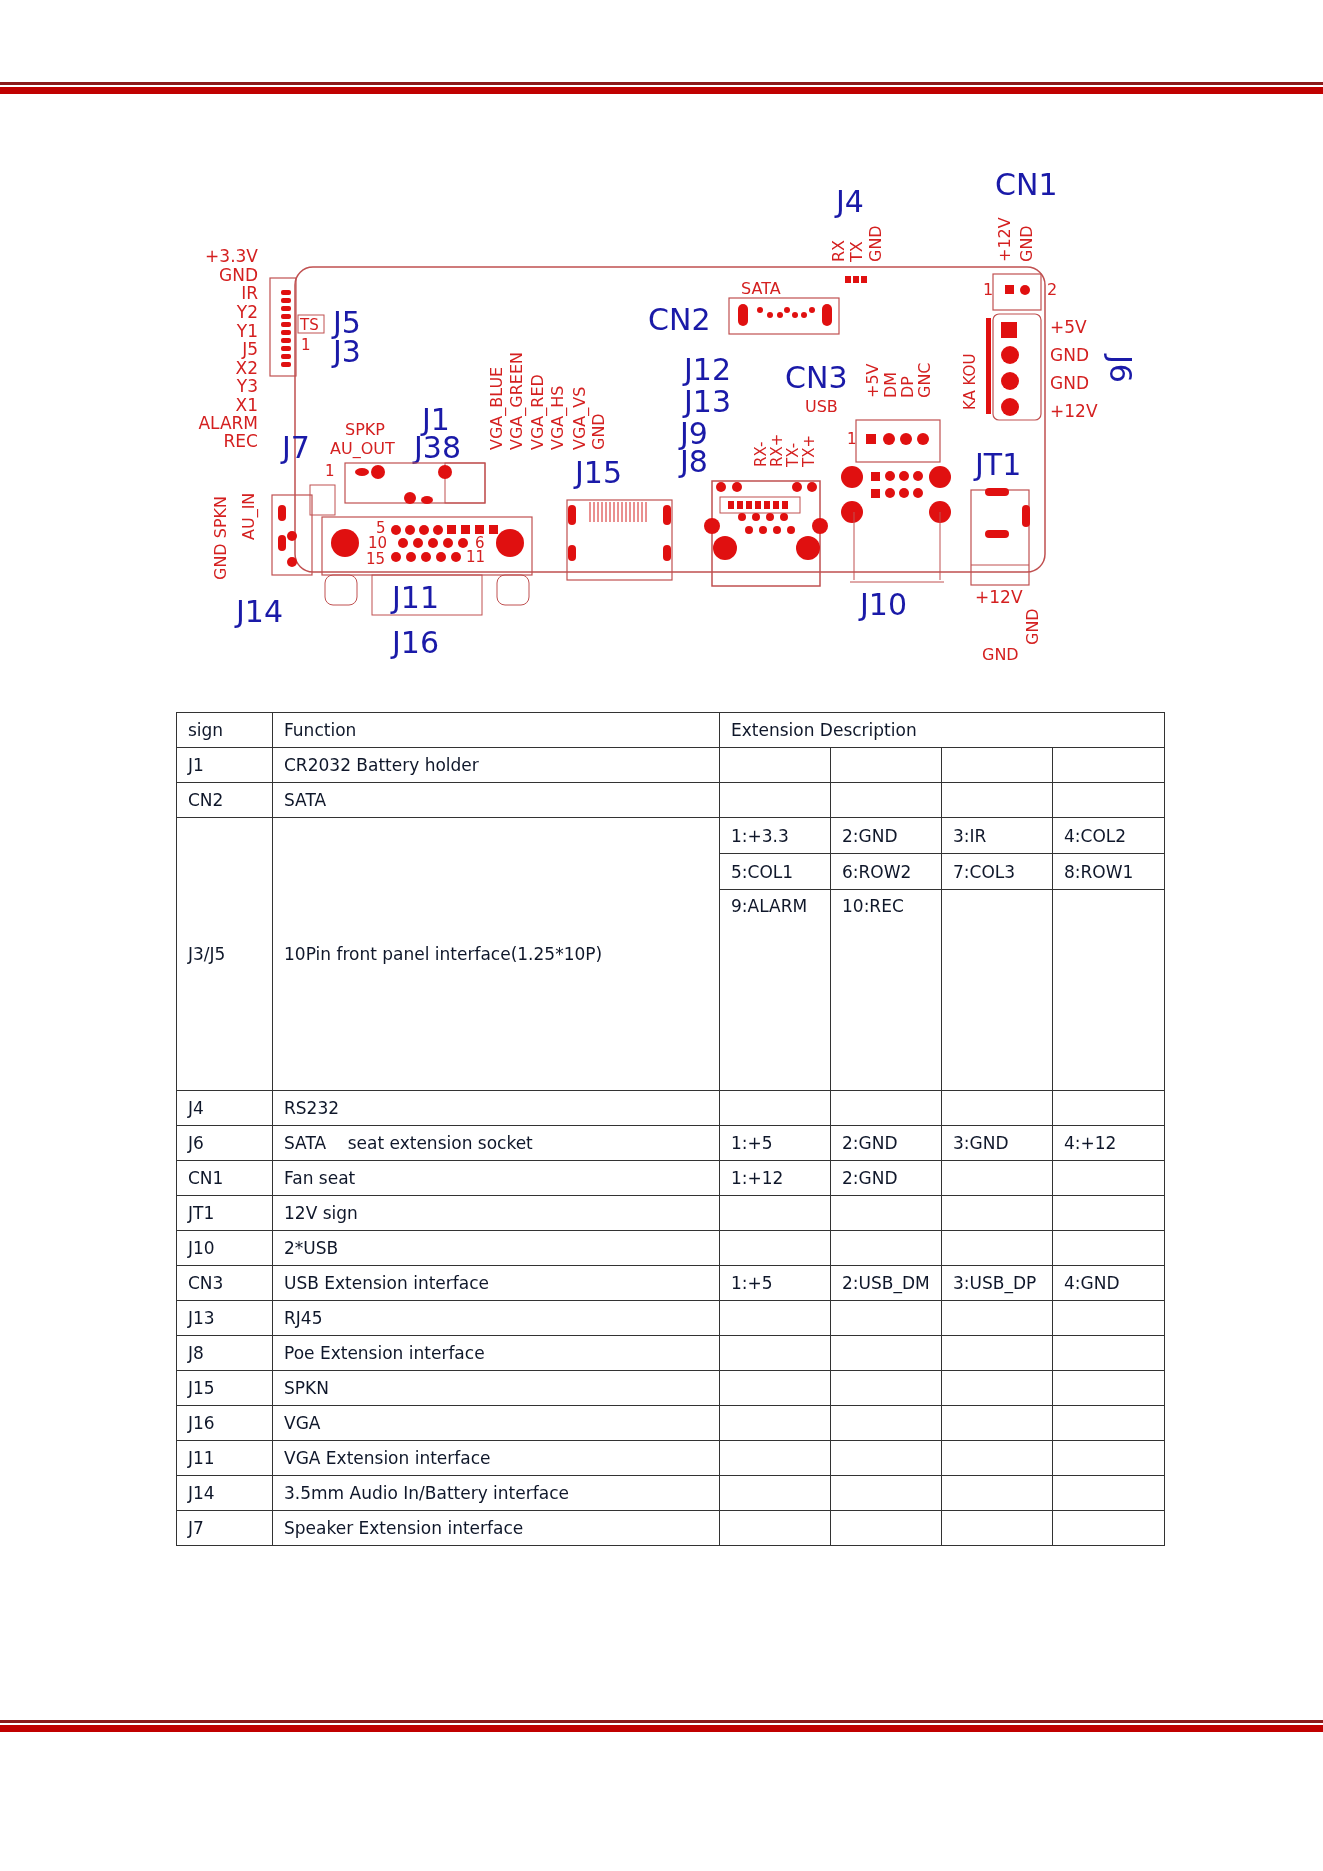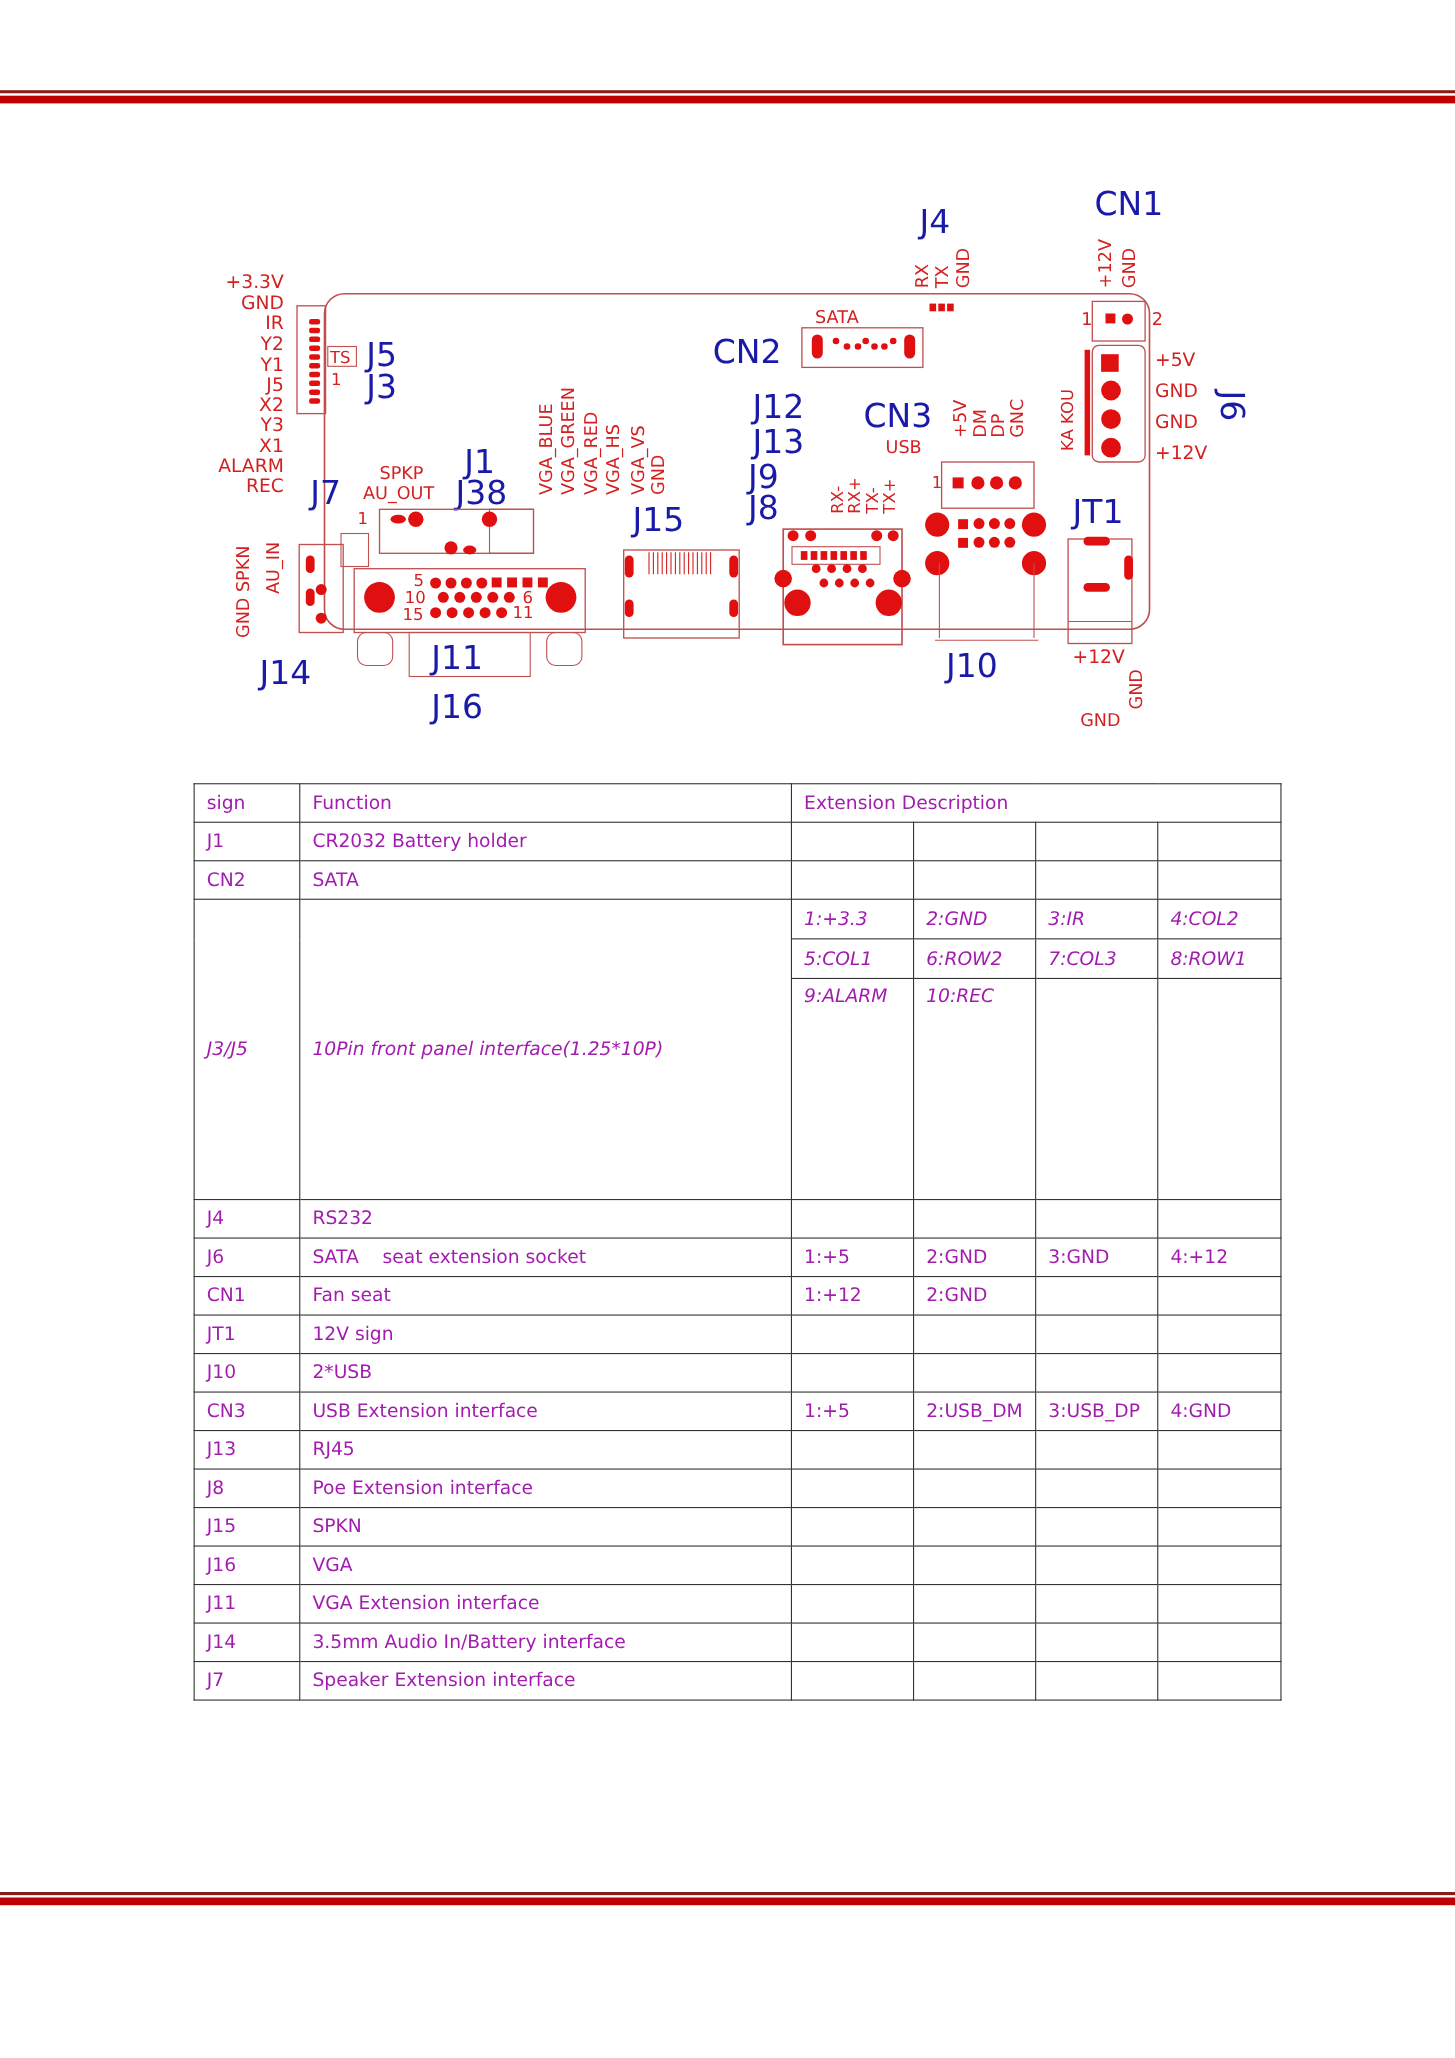"sign" #pin-table { color: #a21caf -> #0f172a }
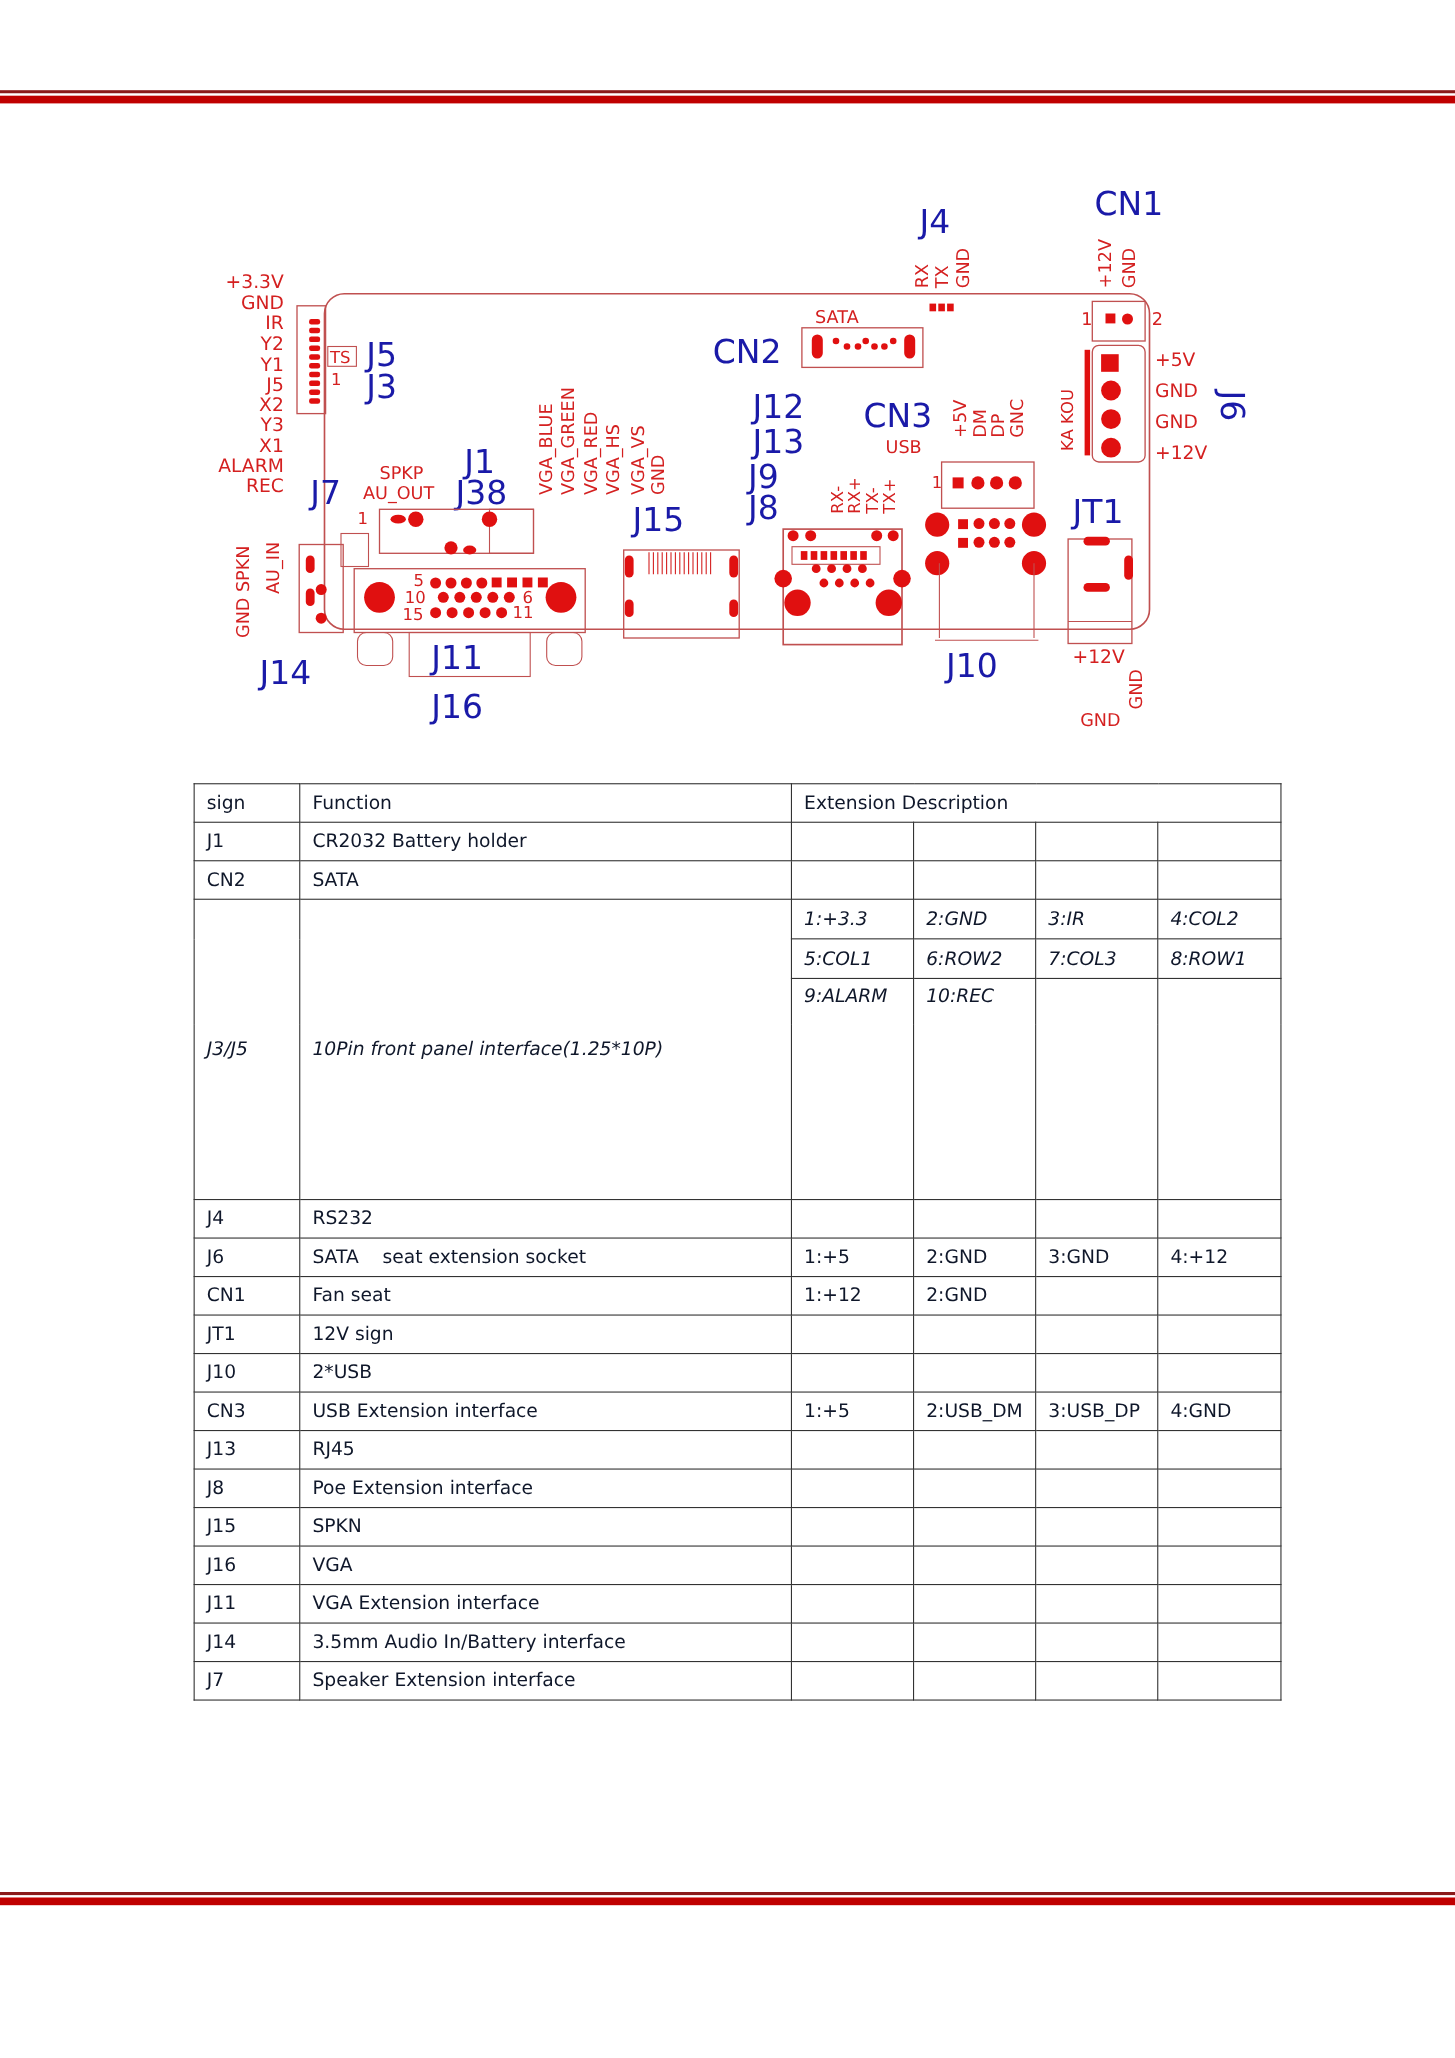"1:+3.3" #pin-table tr.sub td { font-style: italic -> none }
